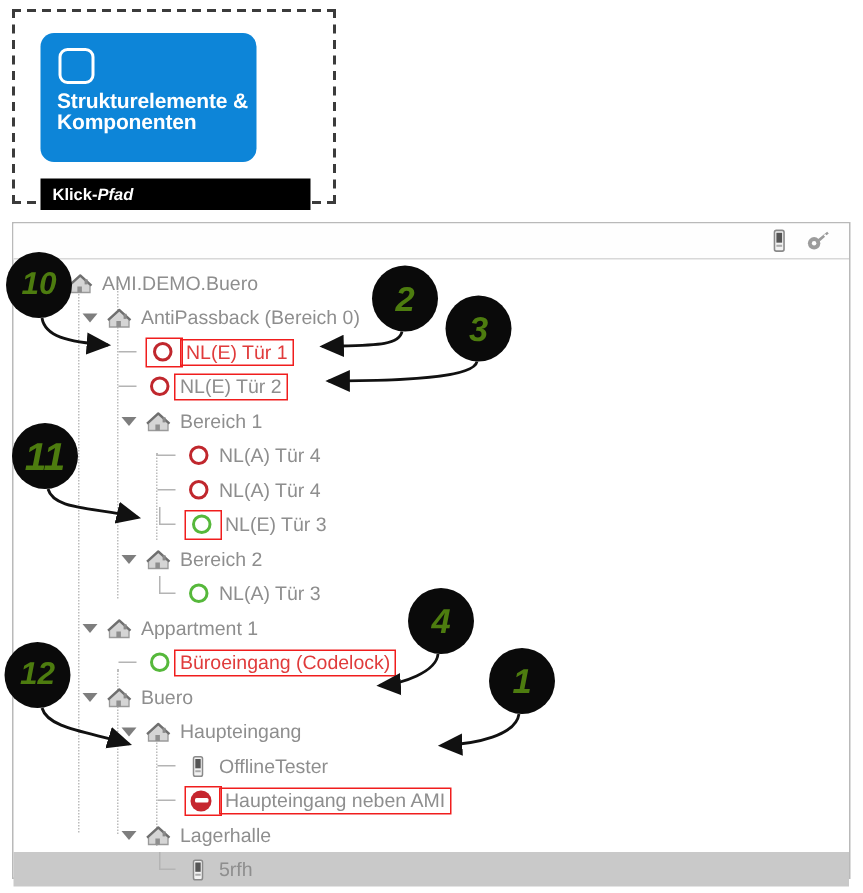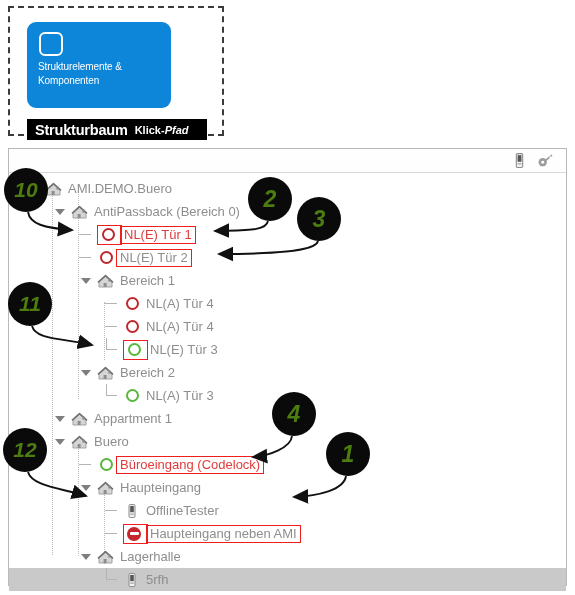"Strukturelemente & Komponenten" #legend-card-label { font-size: 10px -> 14px; font-weight: normal -> bold }
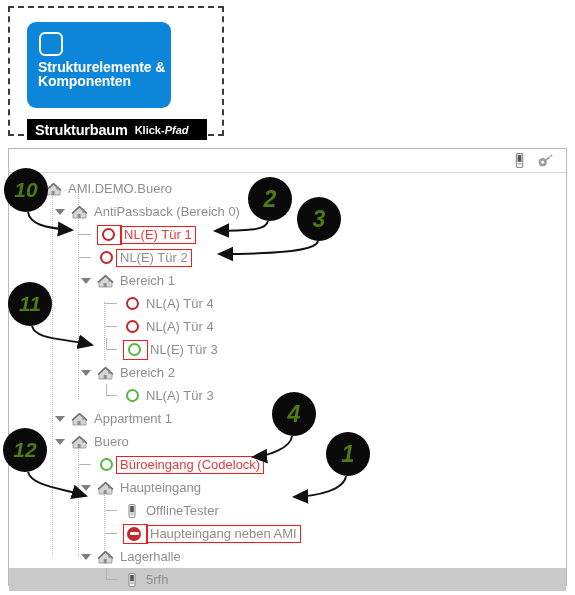"Strukturbaum" span.bar-main { html: <span>Strukturbaum</span> -> none }
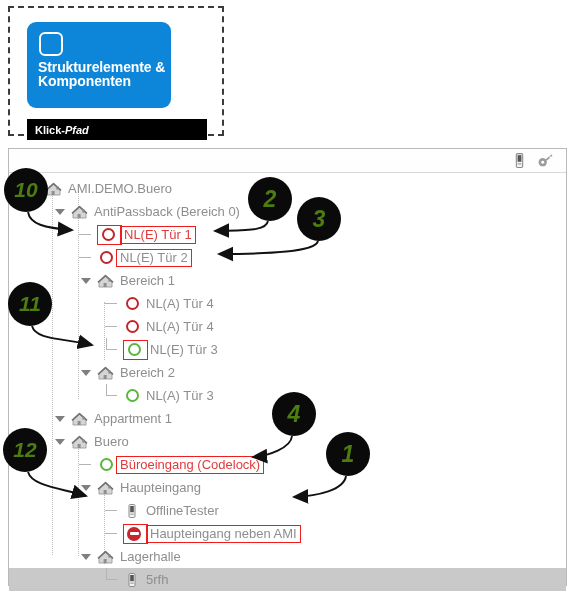"11" div.badge { font-size: 21px -> 26px }
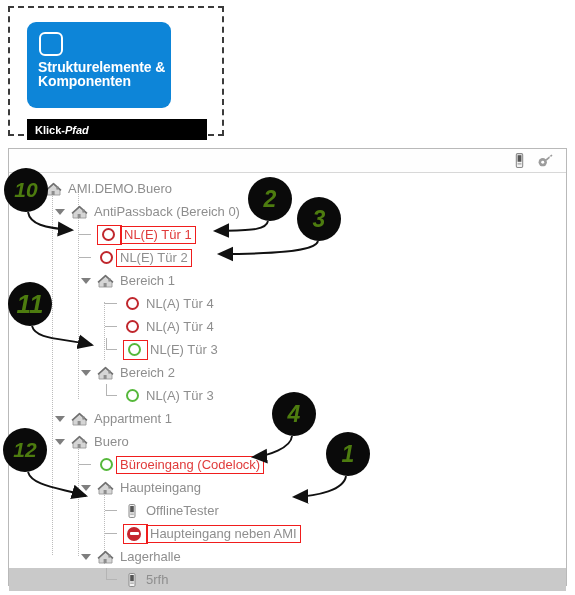"Buero" div.tree-row { order: before "Büroeingang (Codelock)" -> after "Büroeingang (Codelock)" }
